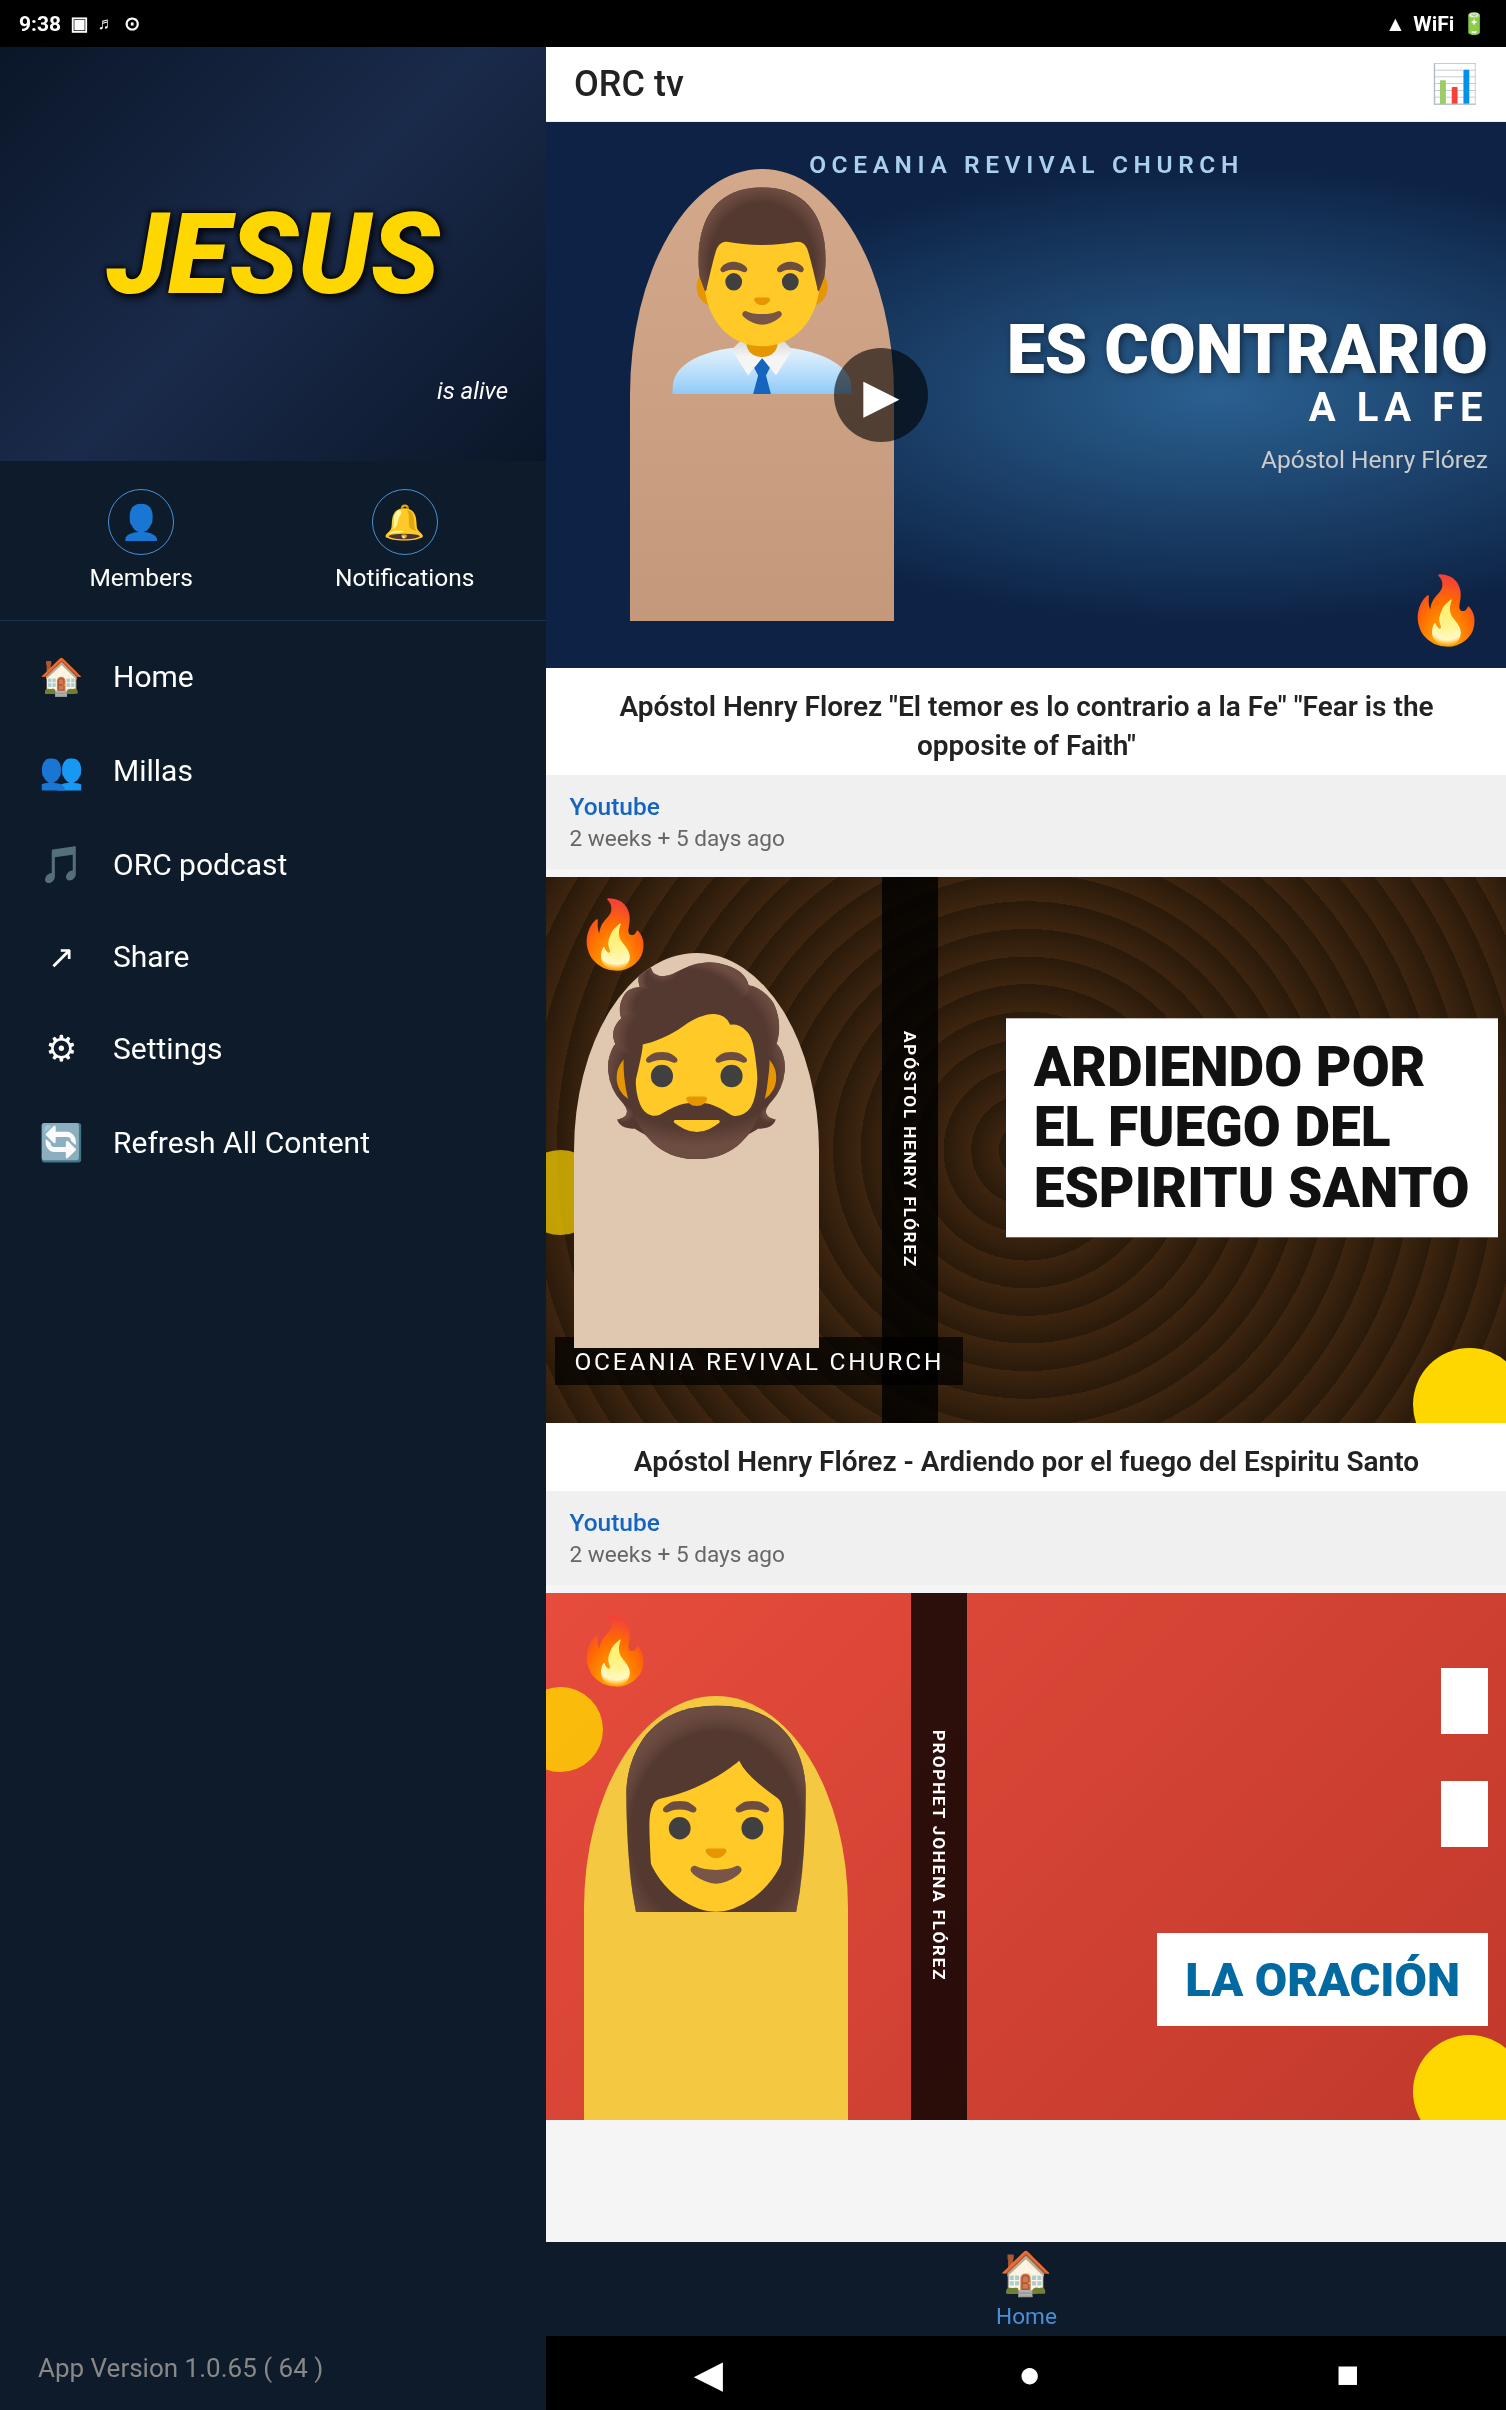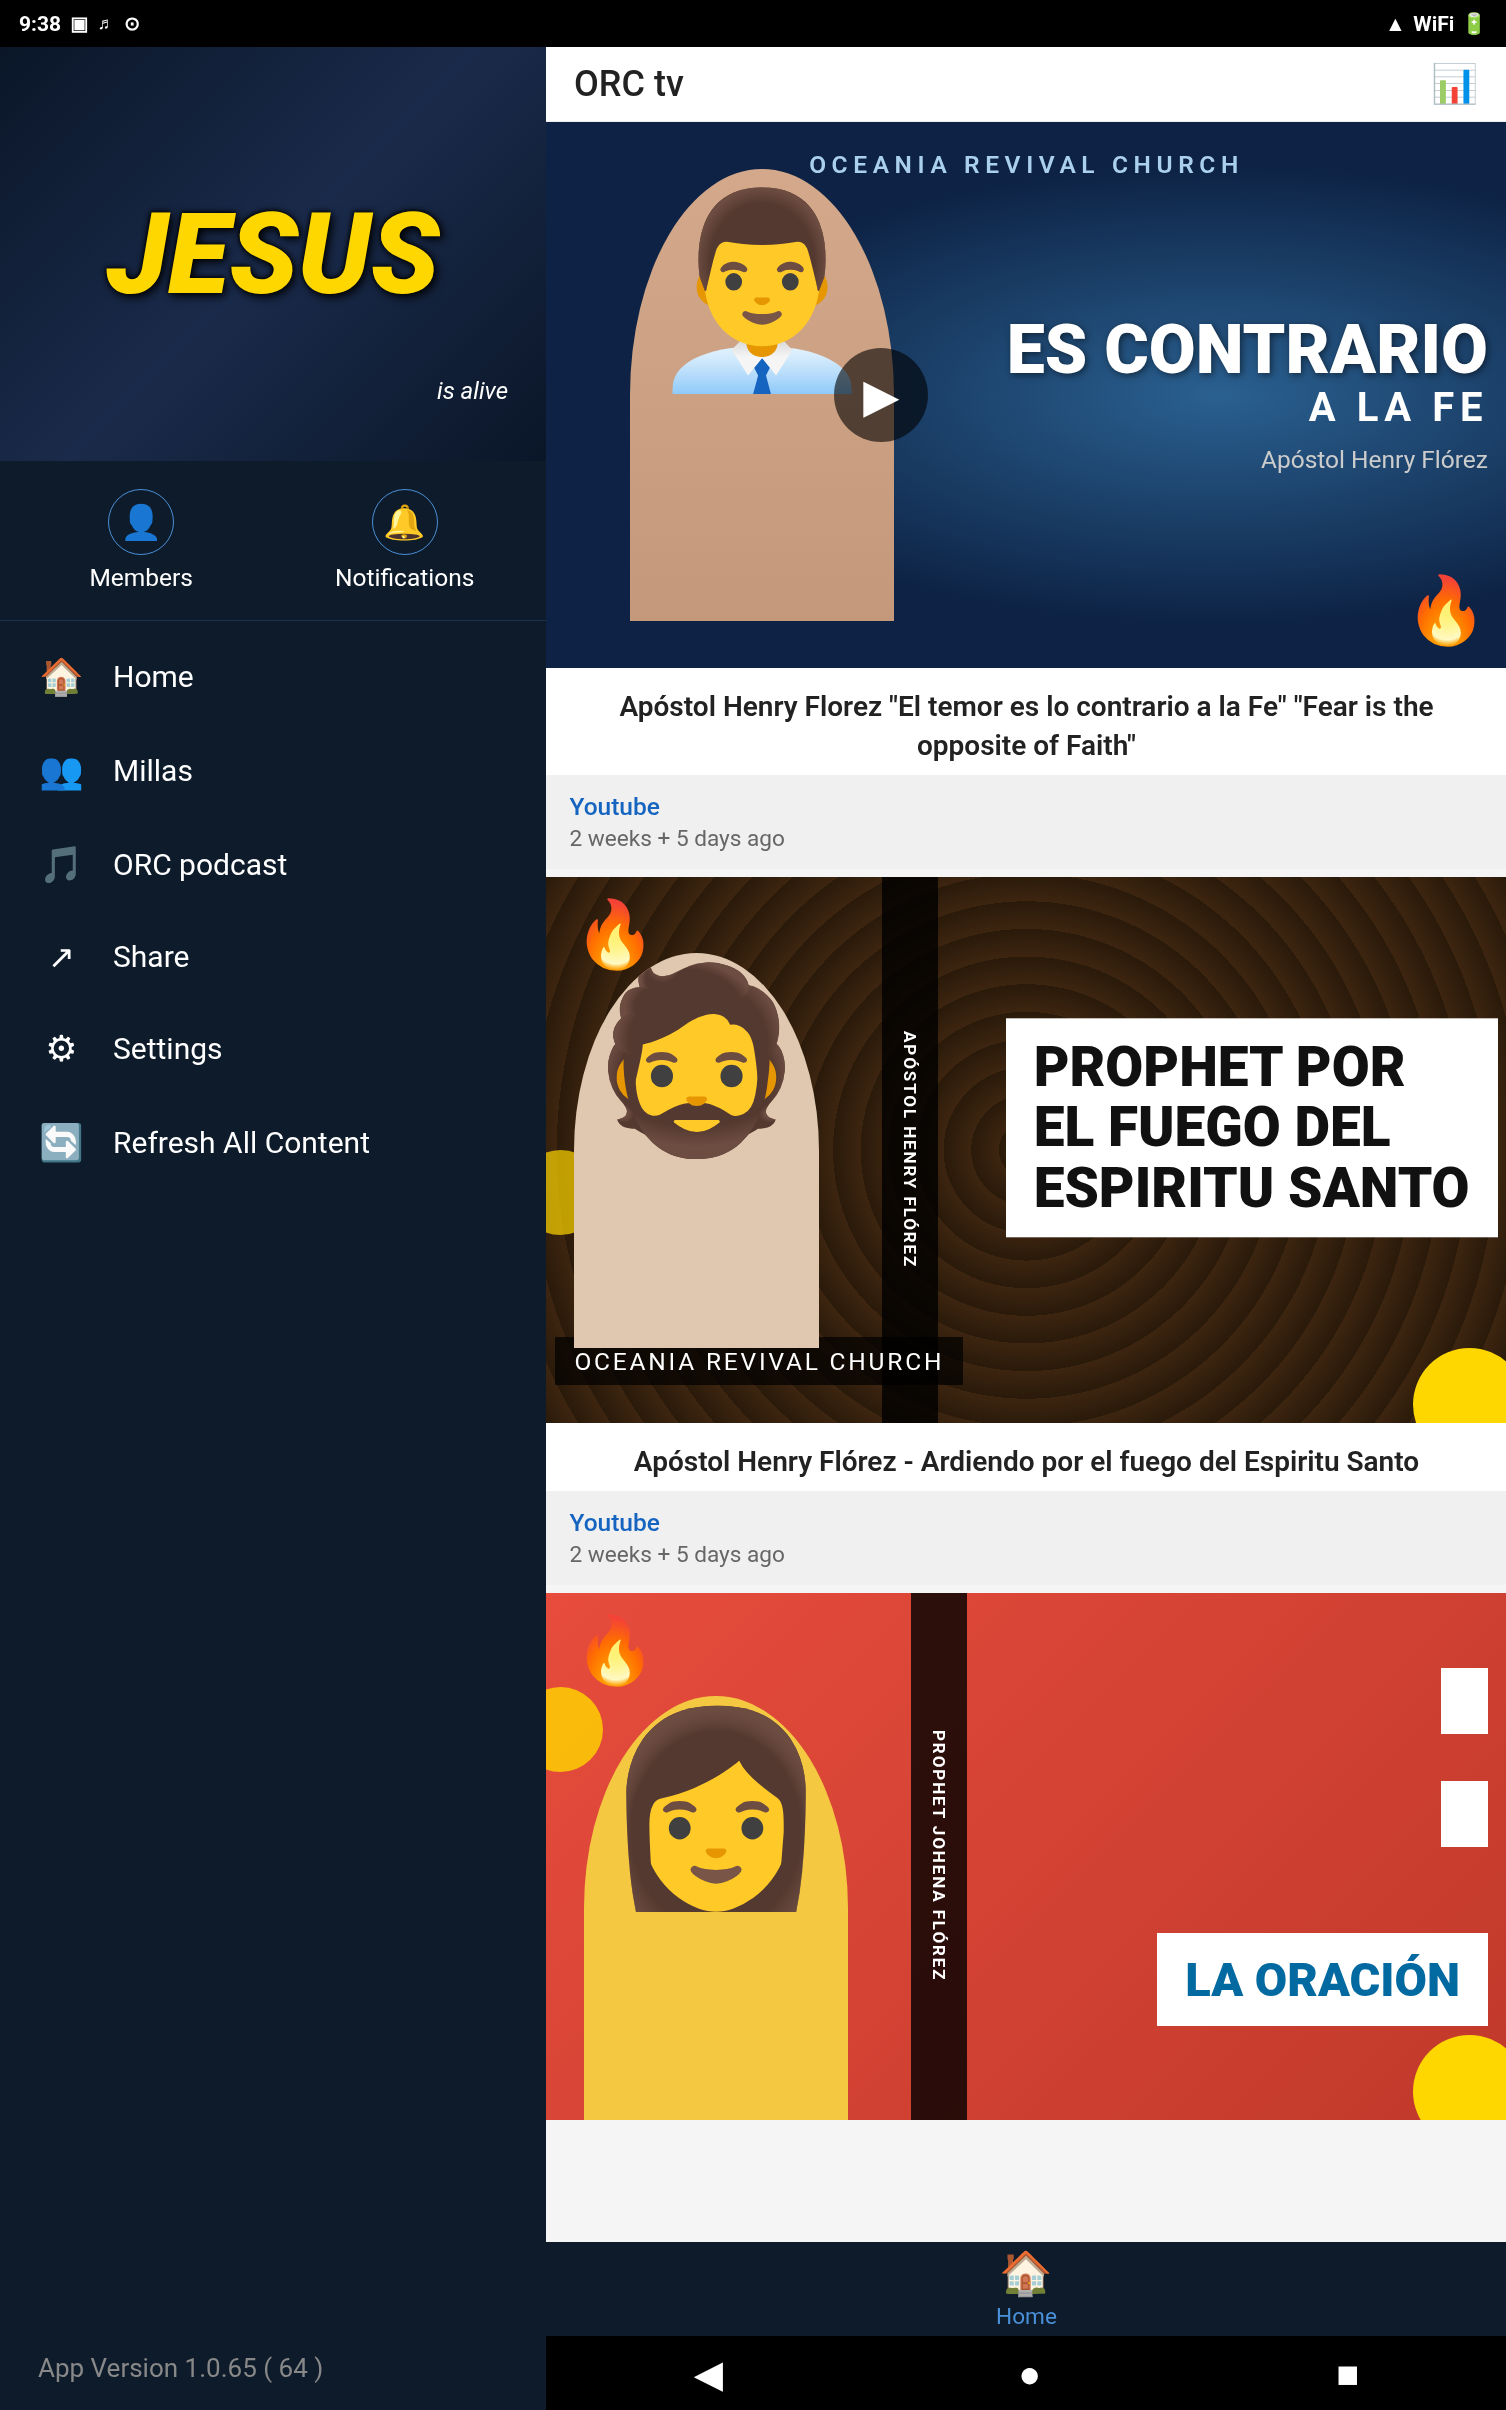"PROPHET POR" div.thumb-2-title { text: PROPHET -> ARDIENDO }
